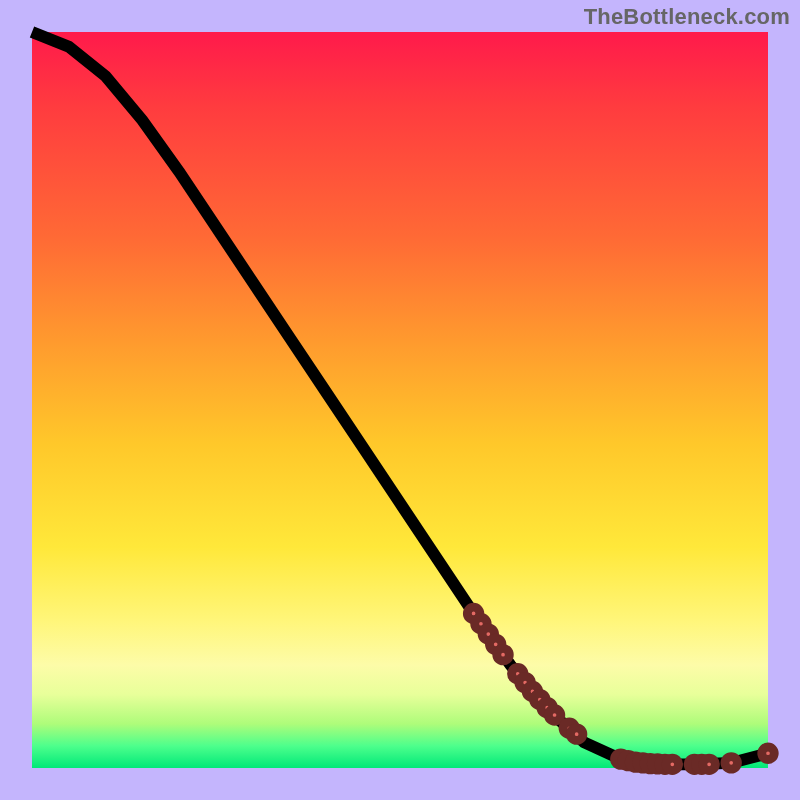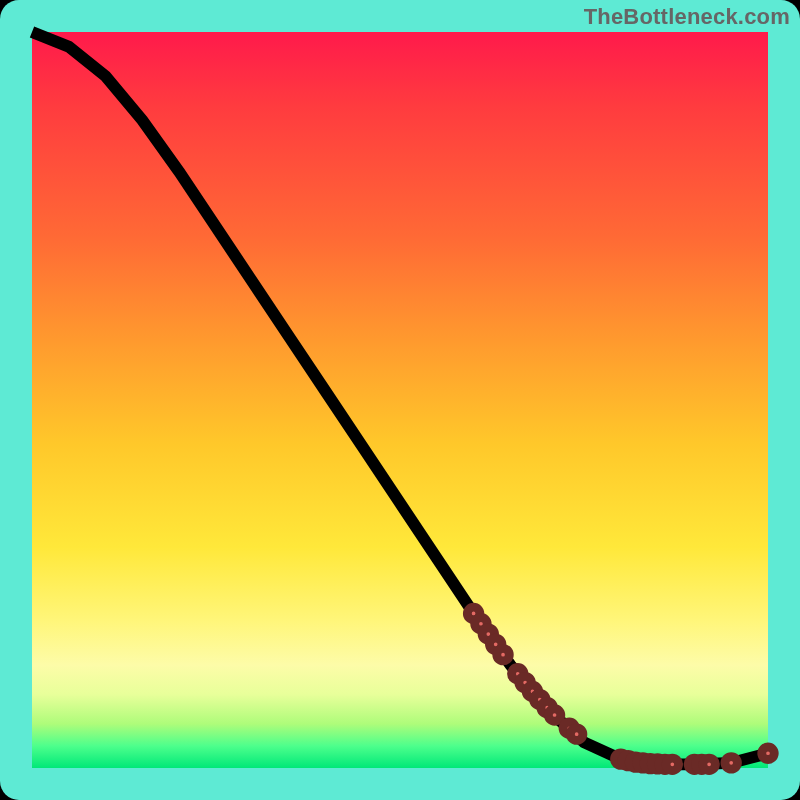"TheBottleneck.com" .stage { background: #5eead4 -> #c4b5fd; border-radius: 19px -> none }
